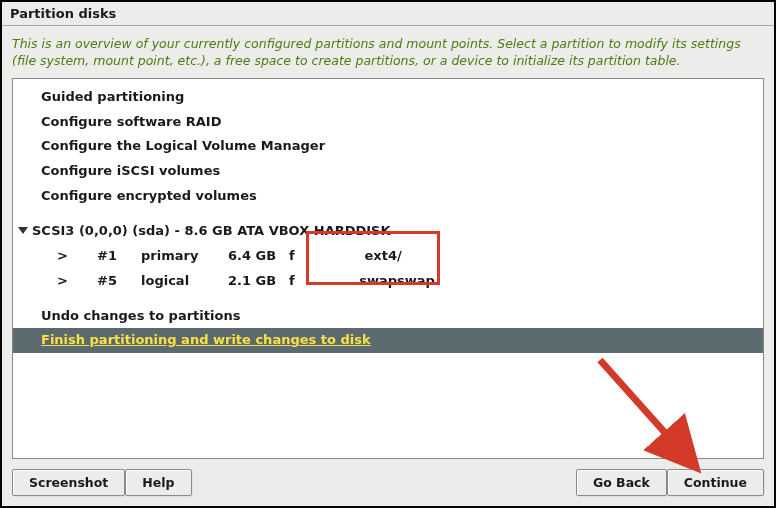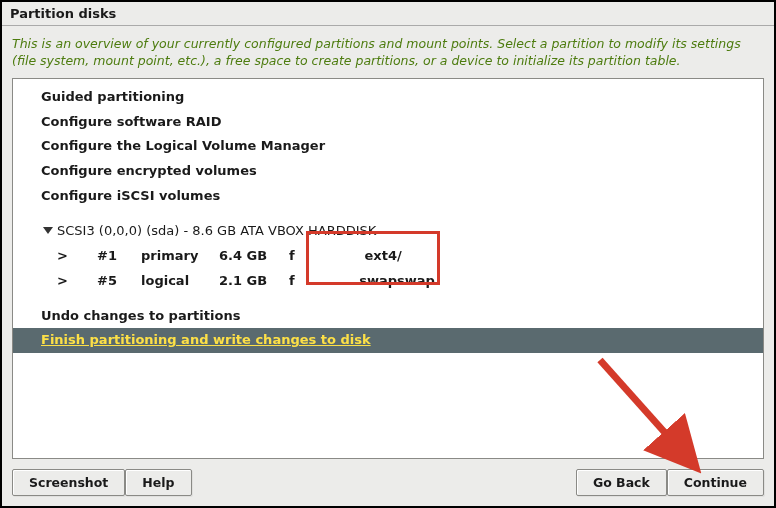"Configure encrypted volumes" div.row { order: before "Configure iSCSI volumes" -> after "Configure iSCSI volumes" }
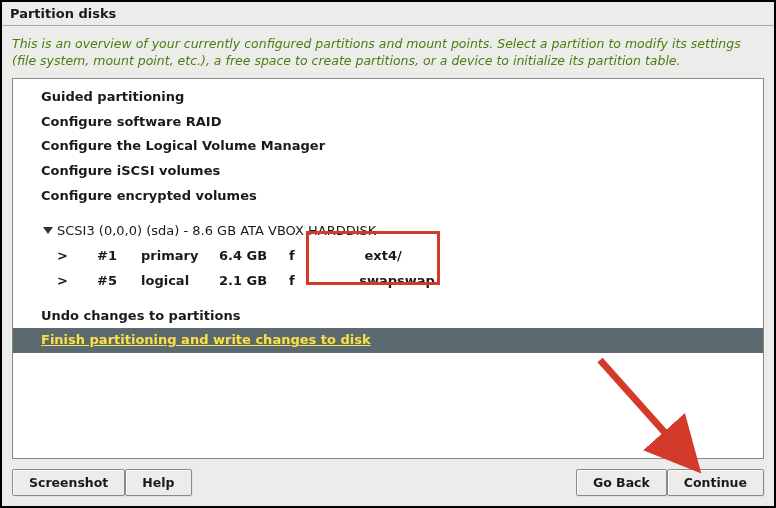"SCSI3 (0,0,0) (sda) - 8.6" .disk-row { font-weight: normal -> bold; padding: 3px 10px 3px 28px -> 3px 10px 3px 3px }
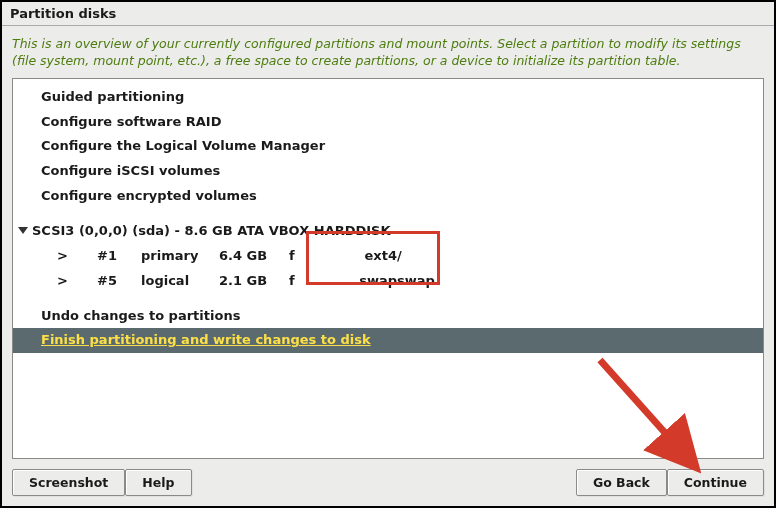"6.4 GB" .col-size { text-align: left -> center }
